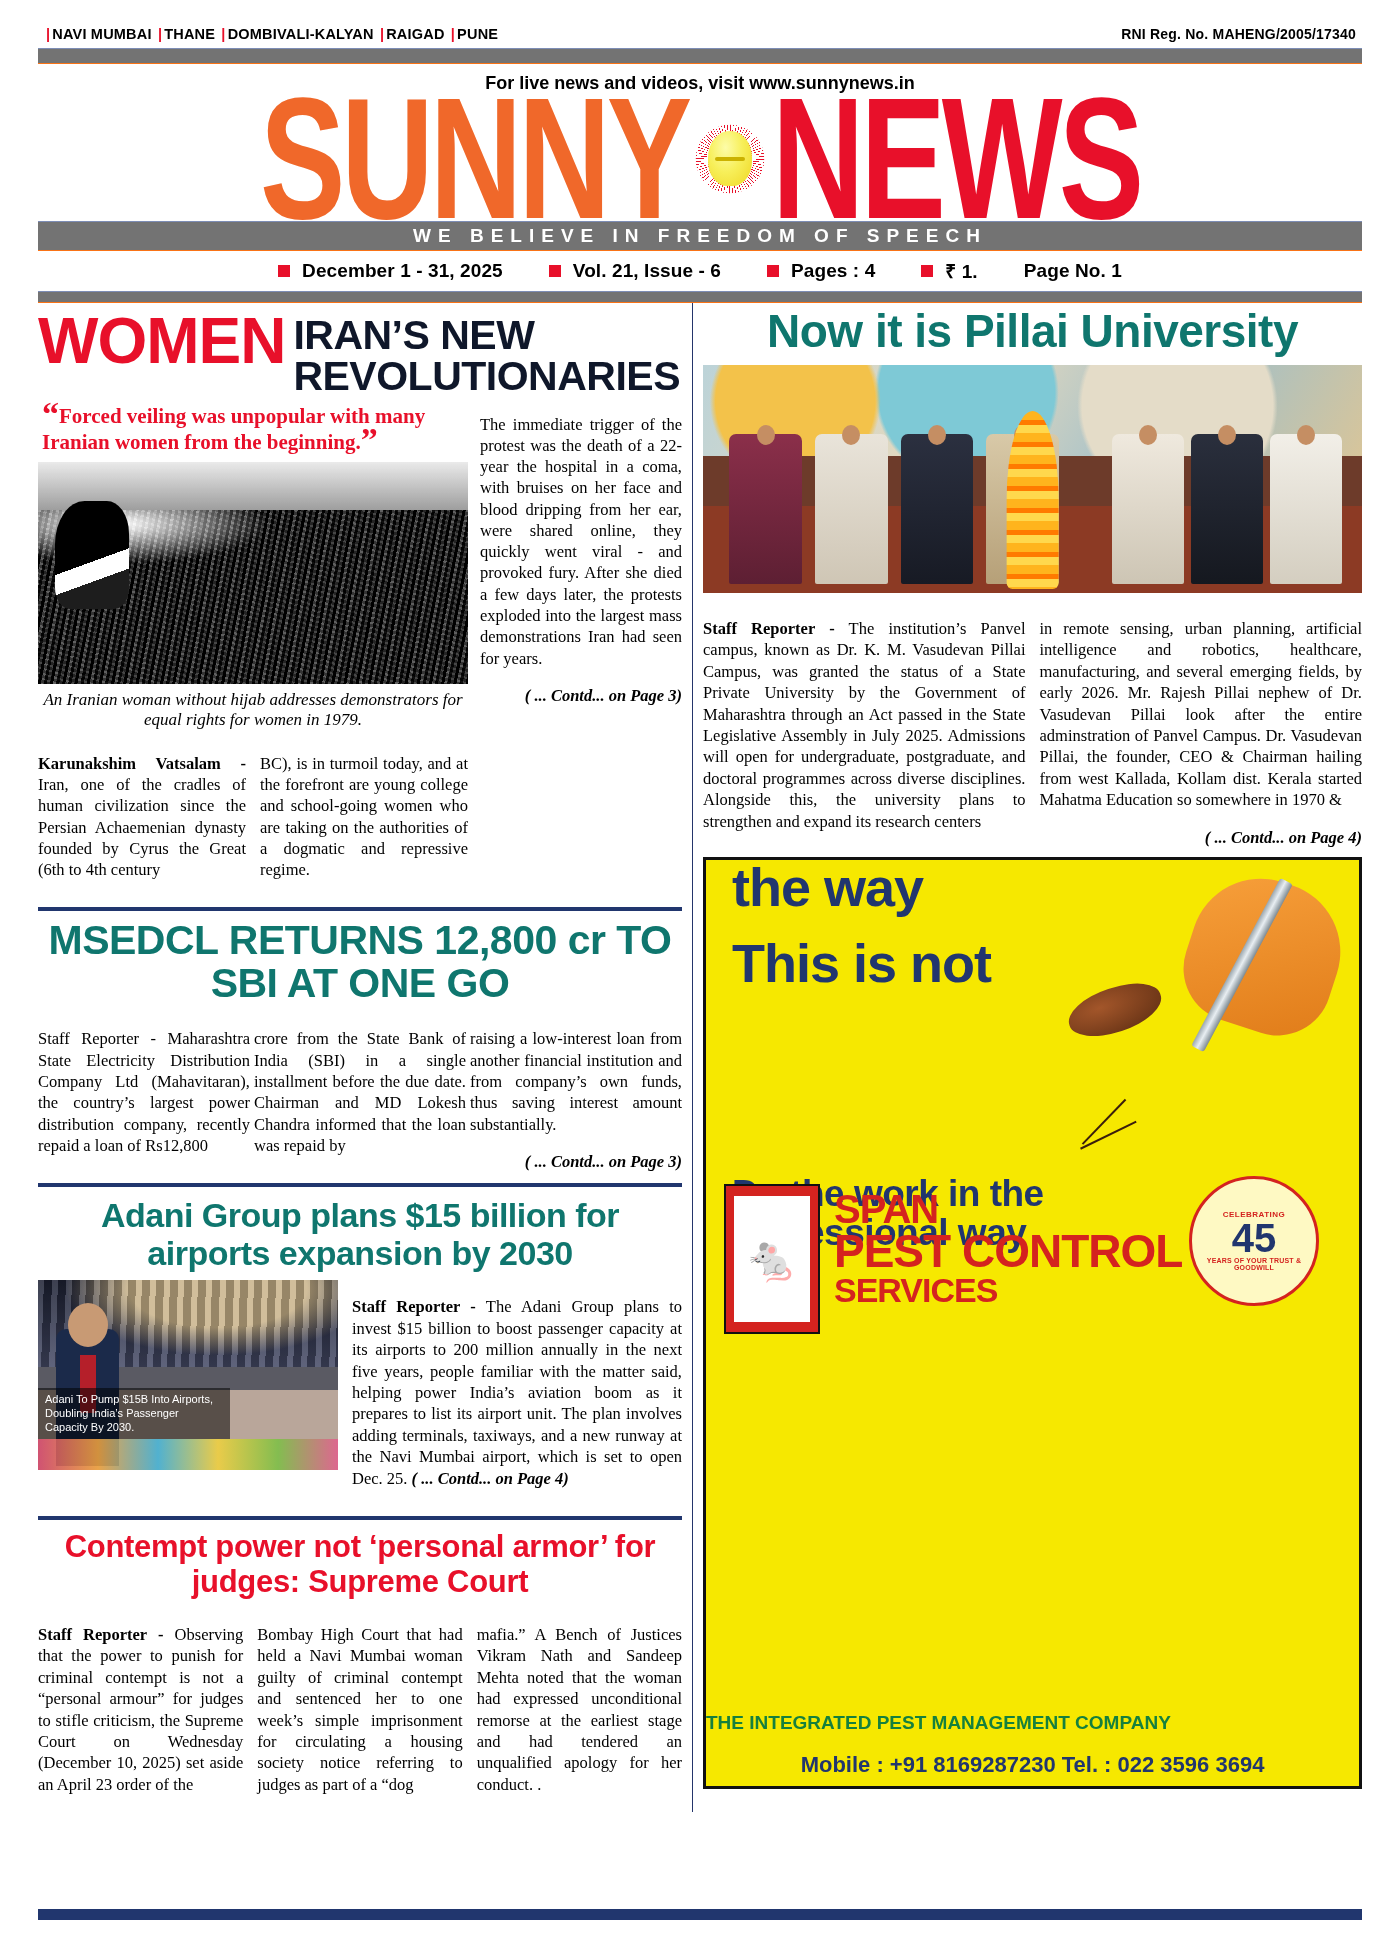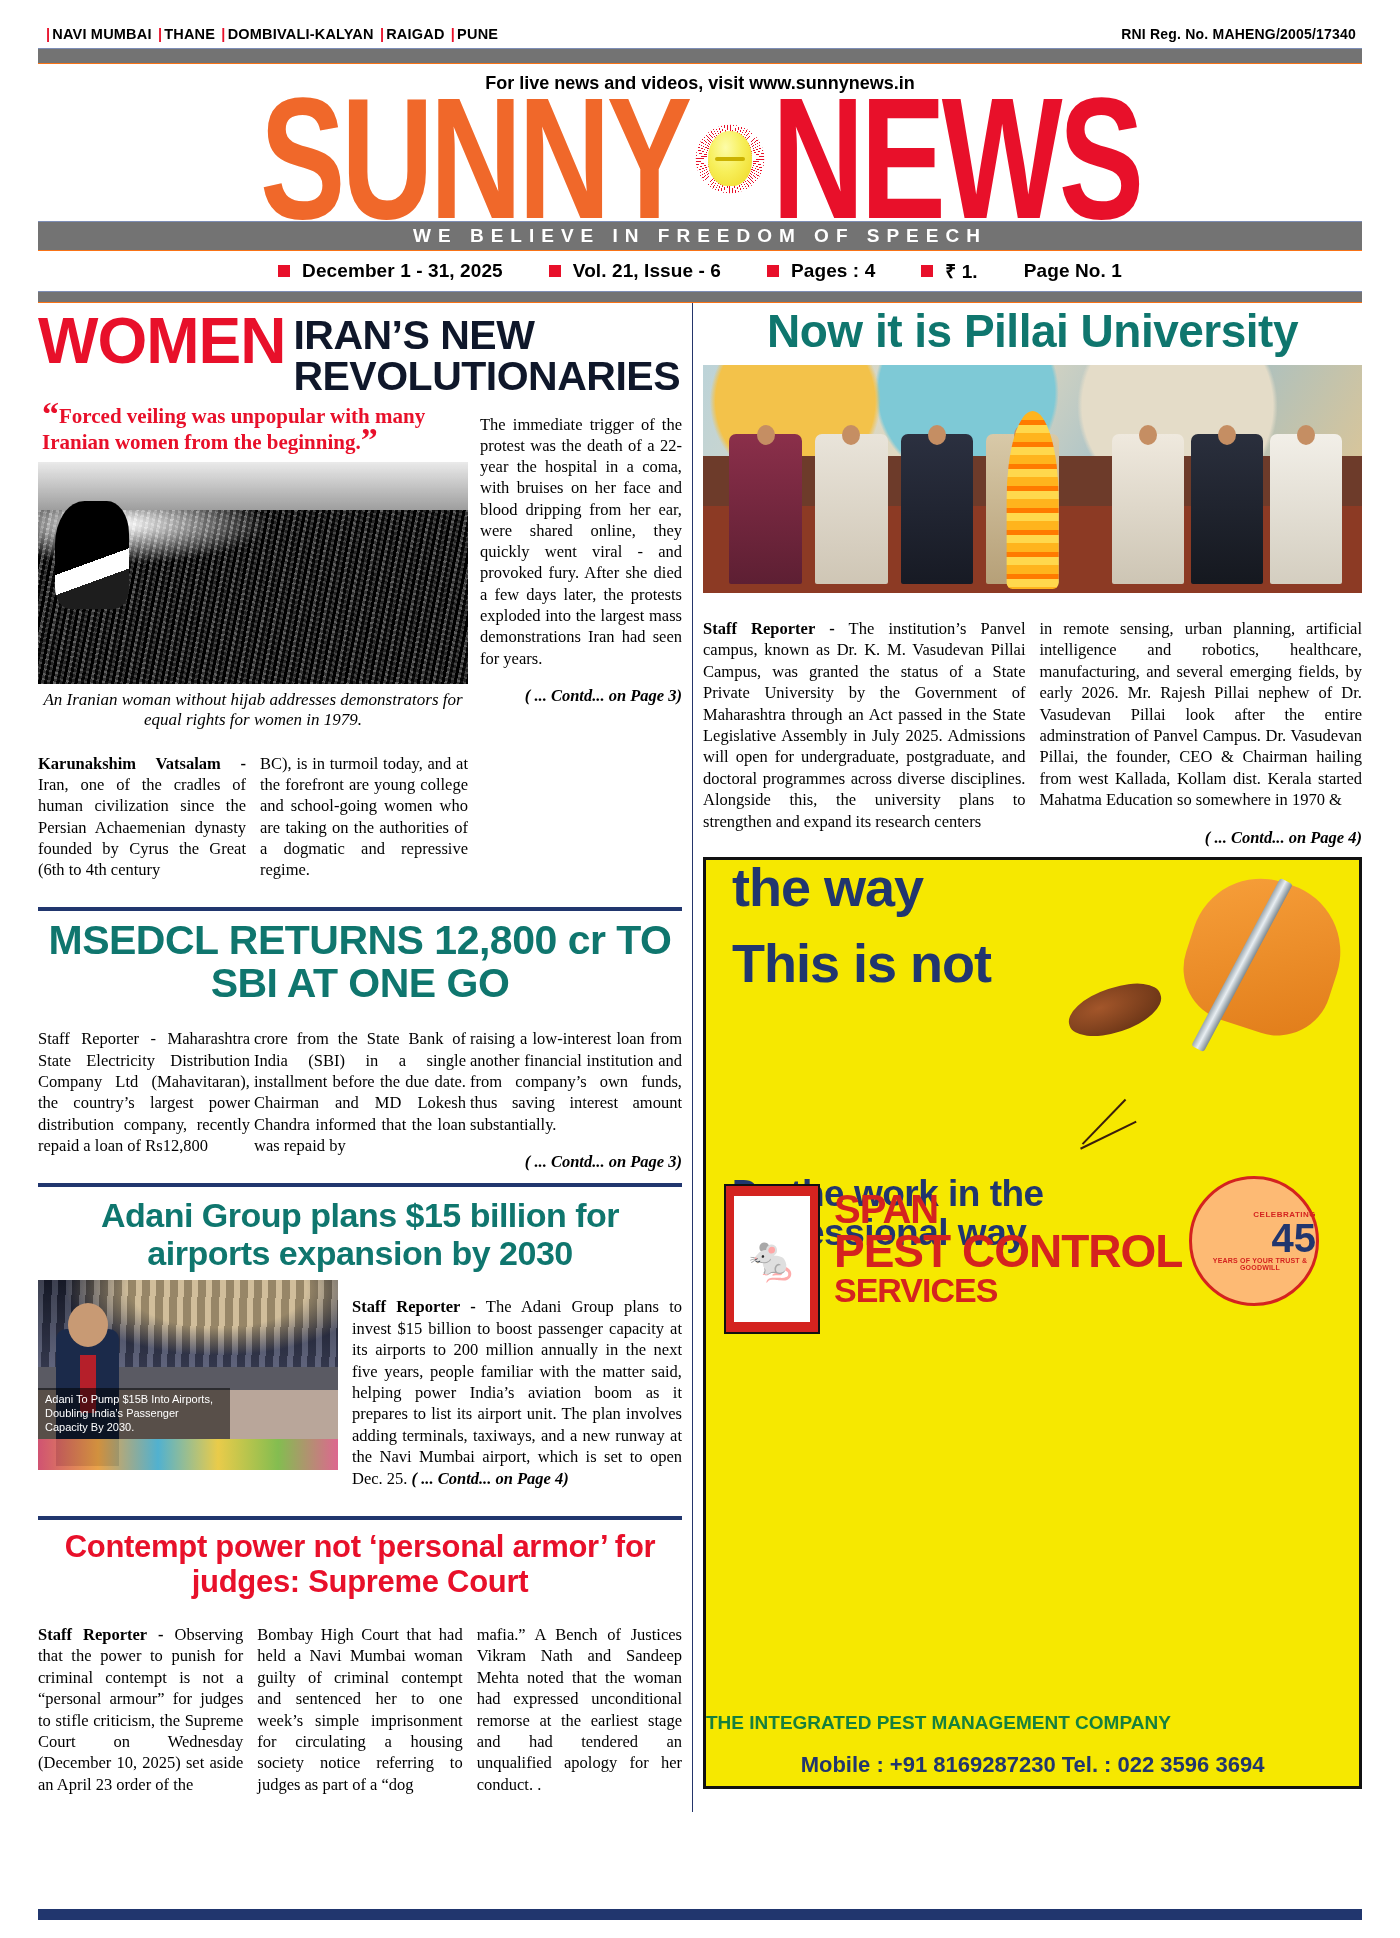"CELEBRATING" .badge { align-items: flex-end -> center; background: #fdba74 -> #fef9c3 }
